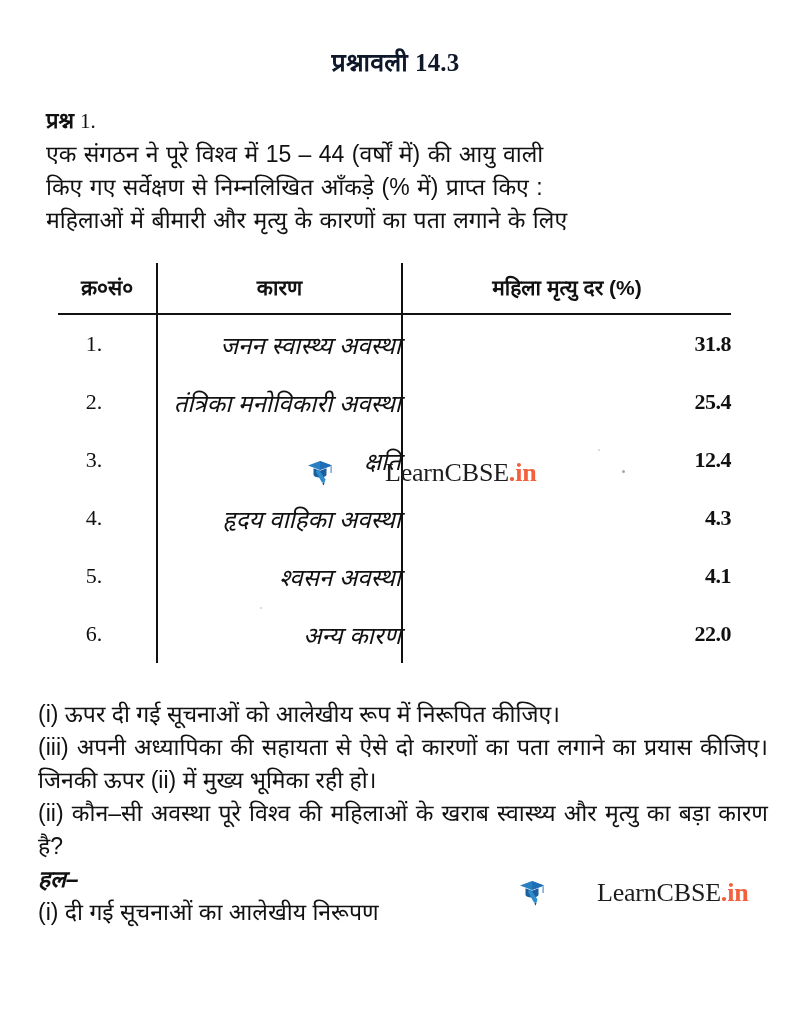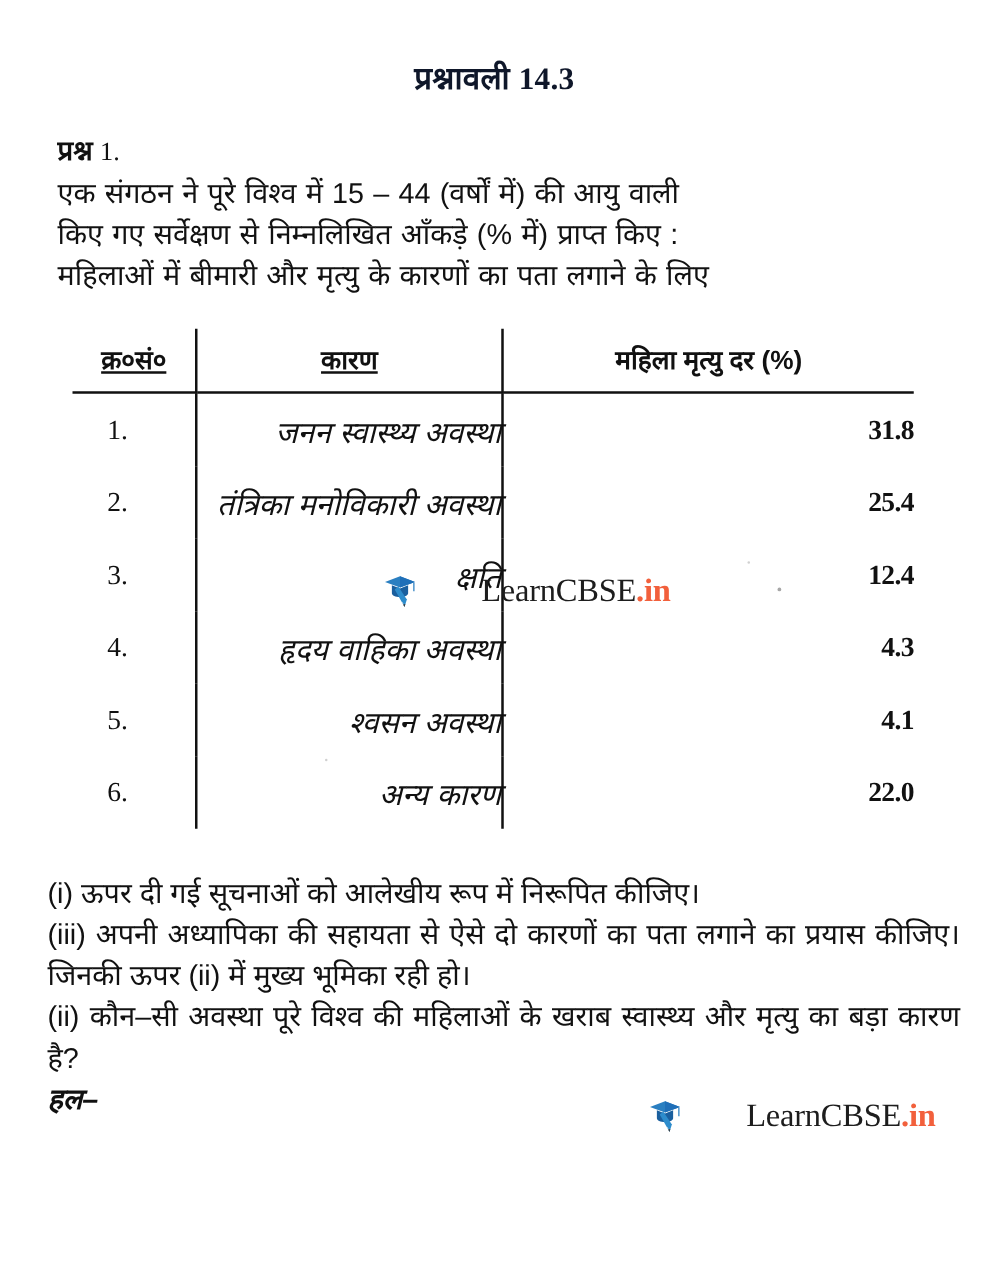"क्र०सं०" .data-table thead th.col-sn, .data-table thead th.col-cause { text-decoration: underline -> none }
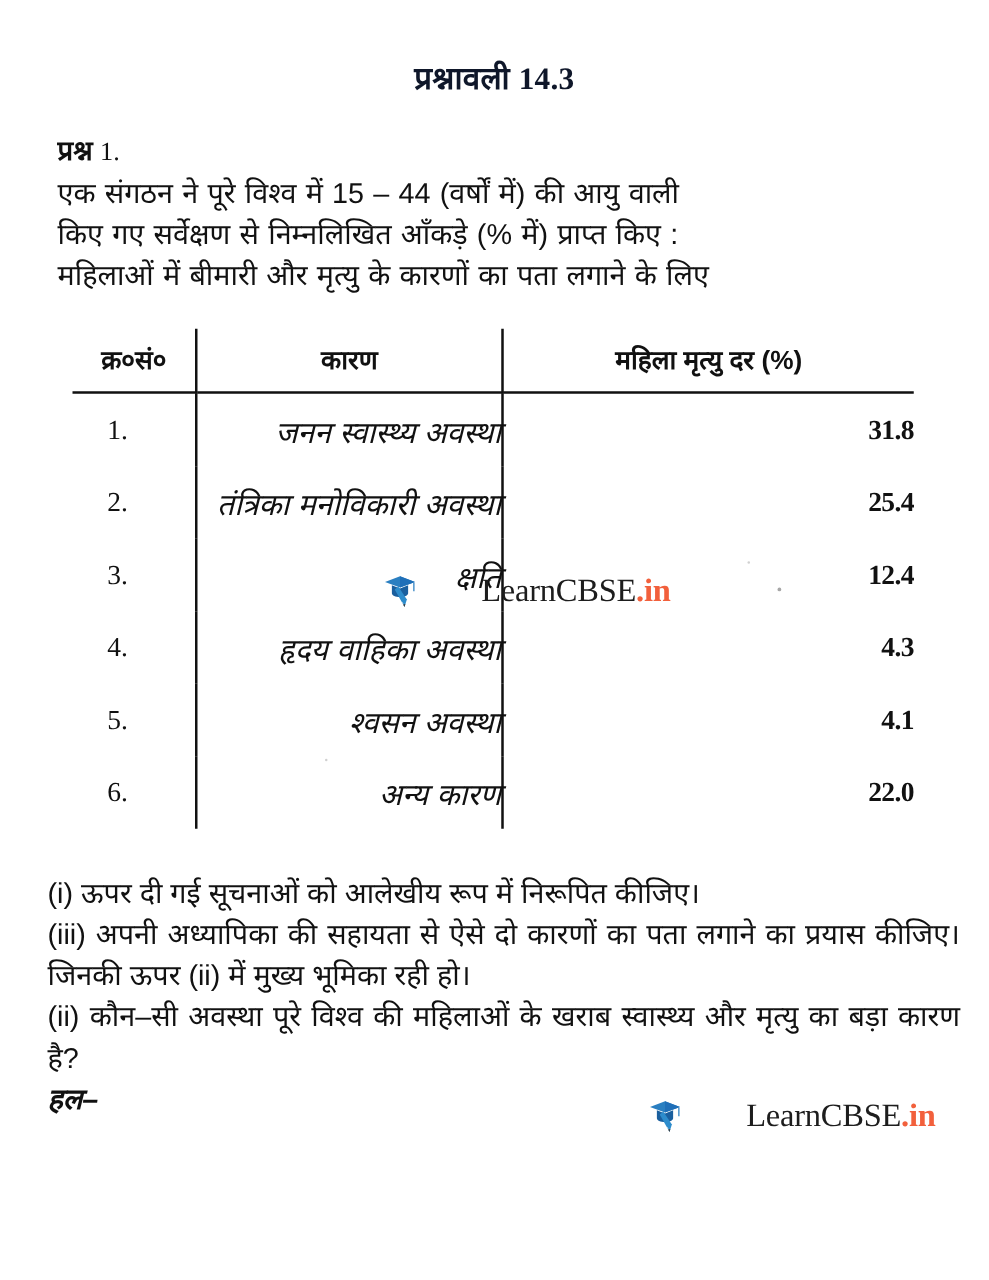"(i) दी गई सूचनाओं का" p.short { html: none -> <p>(i) दी गई सूचनाओं का आलेखीय निरूपण</p> }
